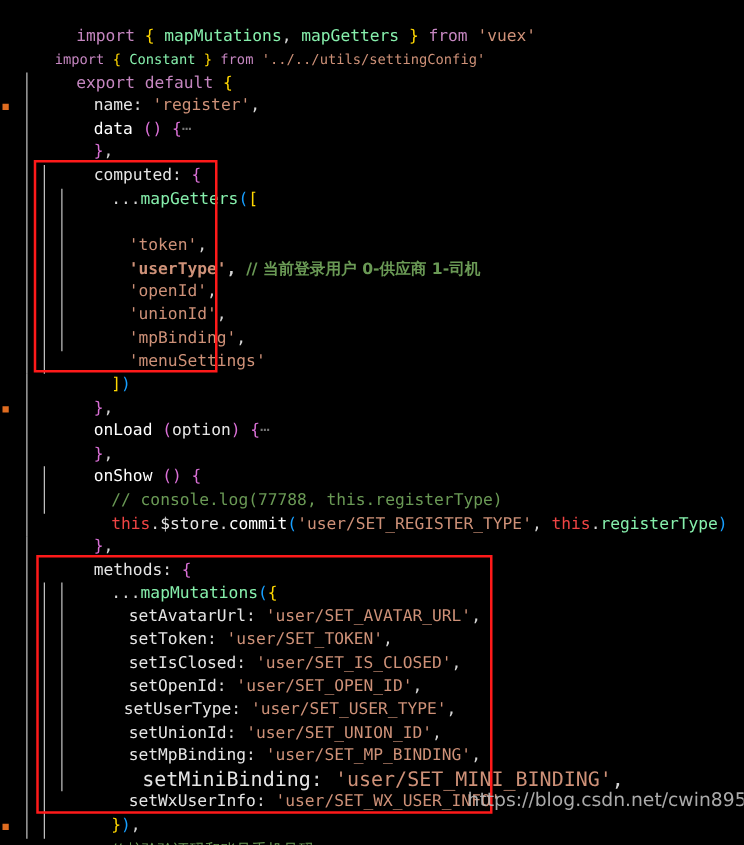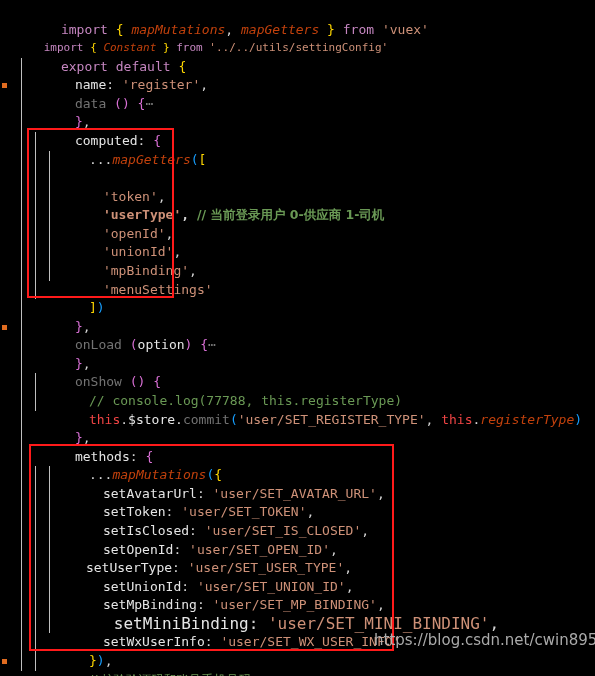"mapMutations" .t-ident { color: #c2410c -> #86efac; font-style: italic -> none }
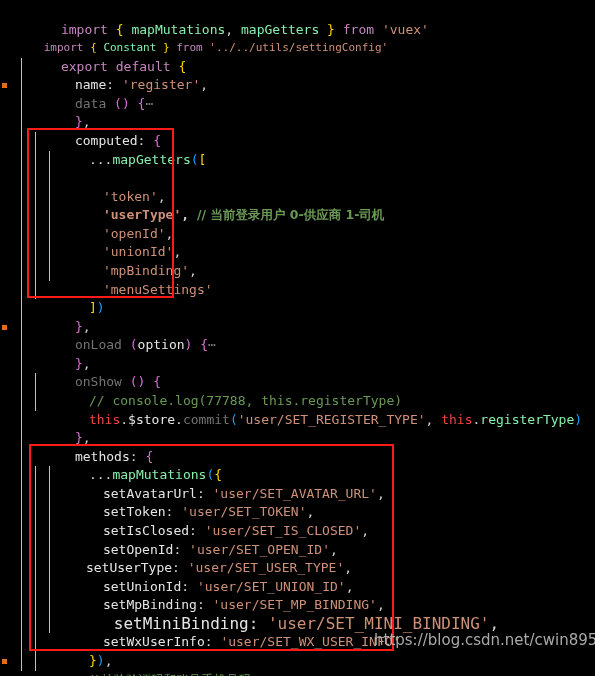"data" .t-key { color: #737373 -> #ffffff }
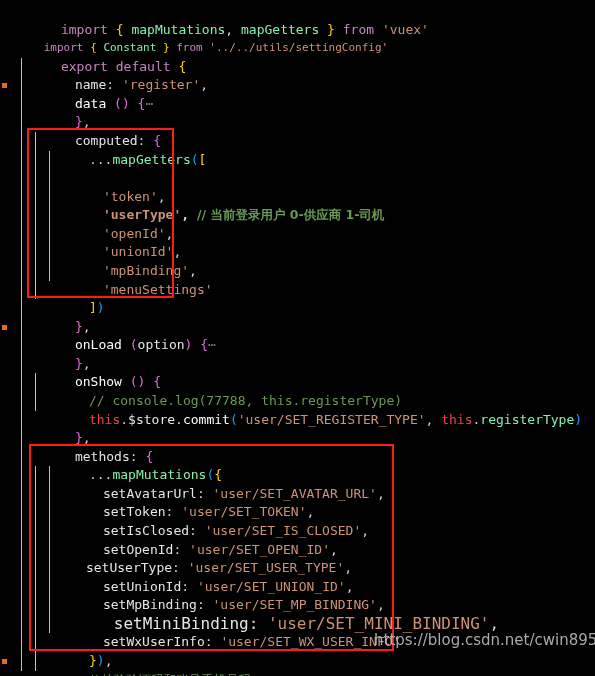"setUserType: 'user/SET_USER_TYPE'," div.line { left: 39px -> 52px }
